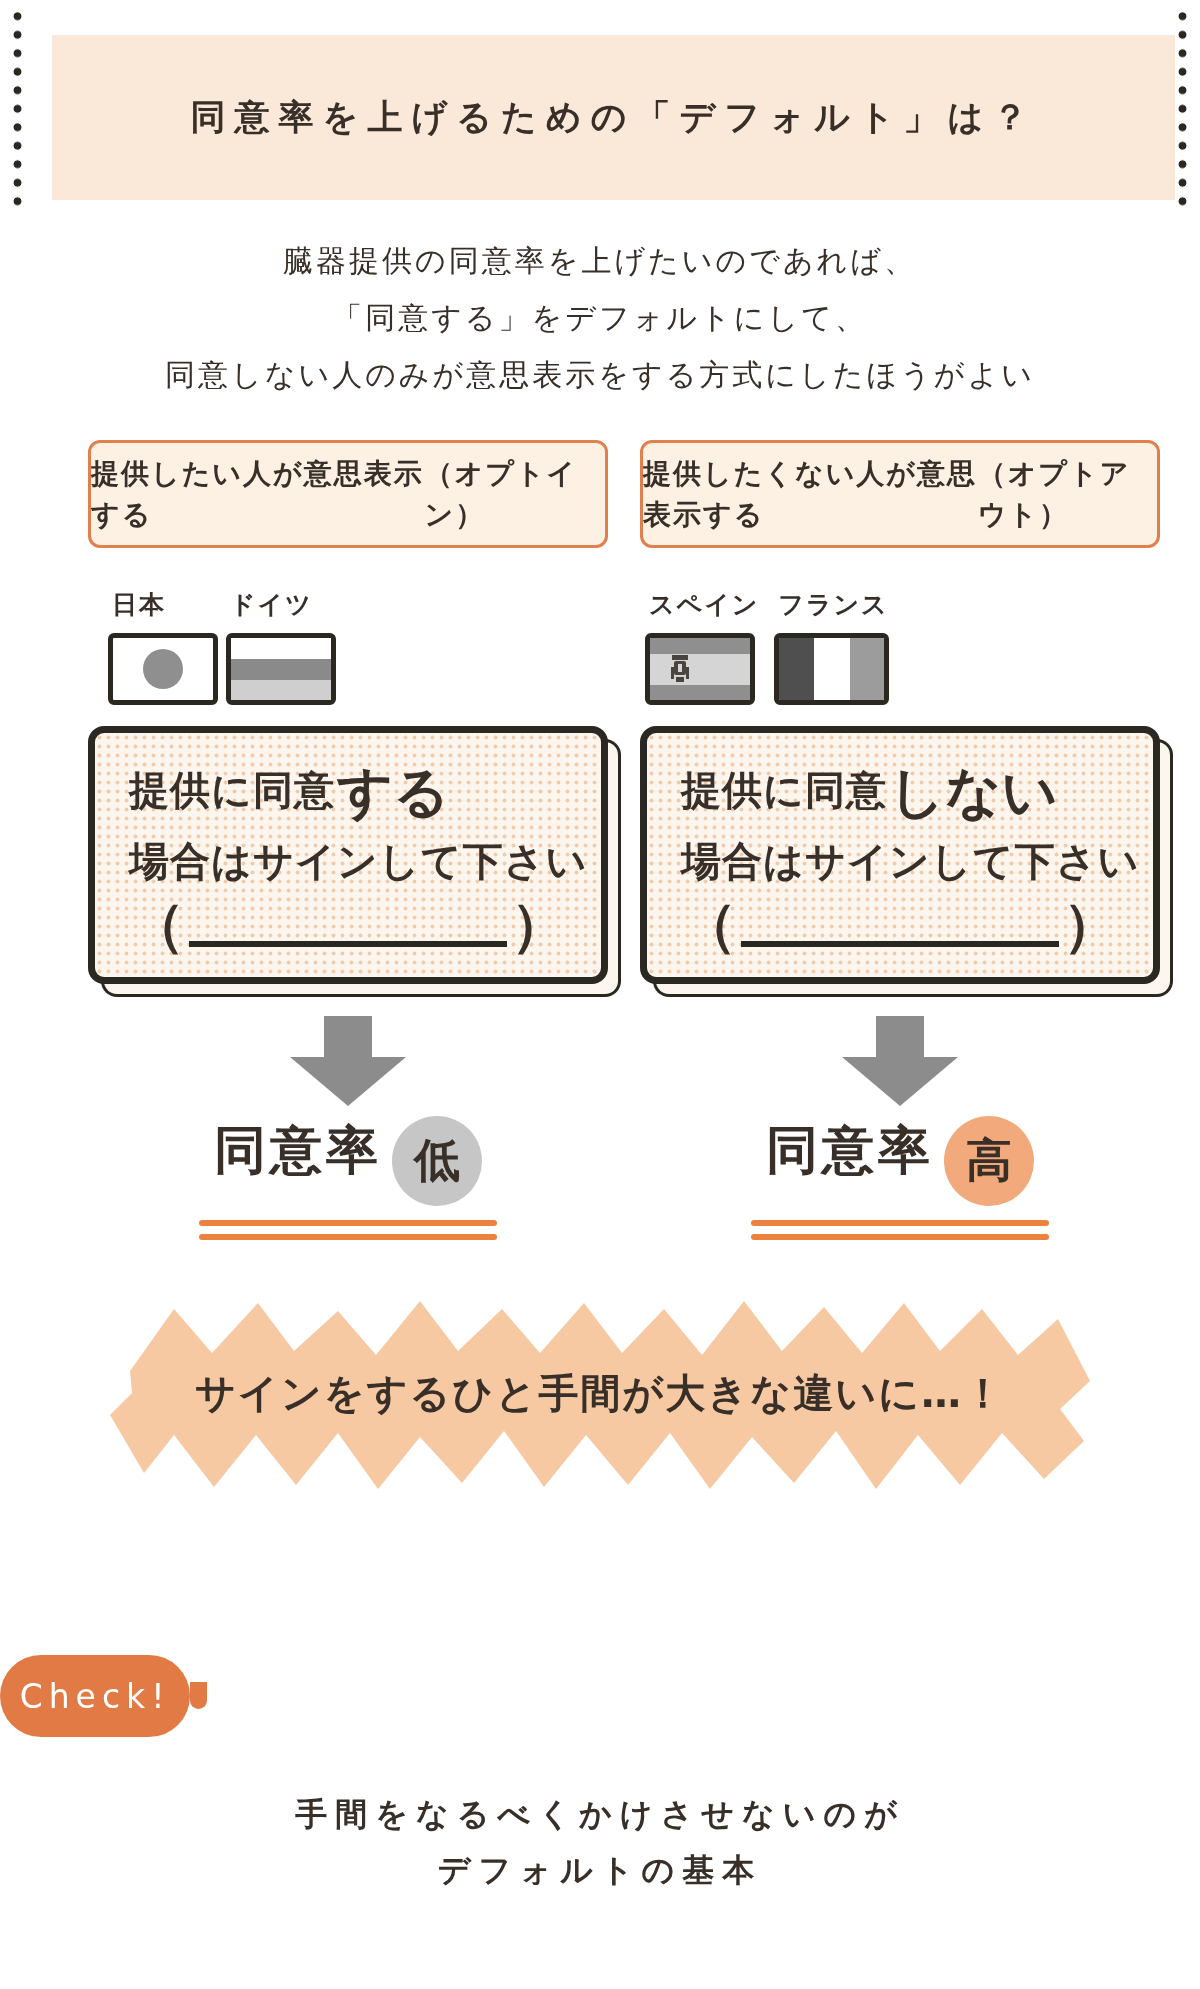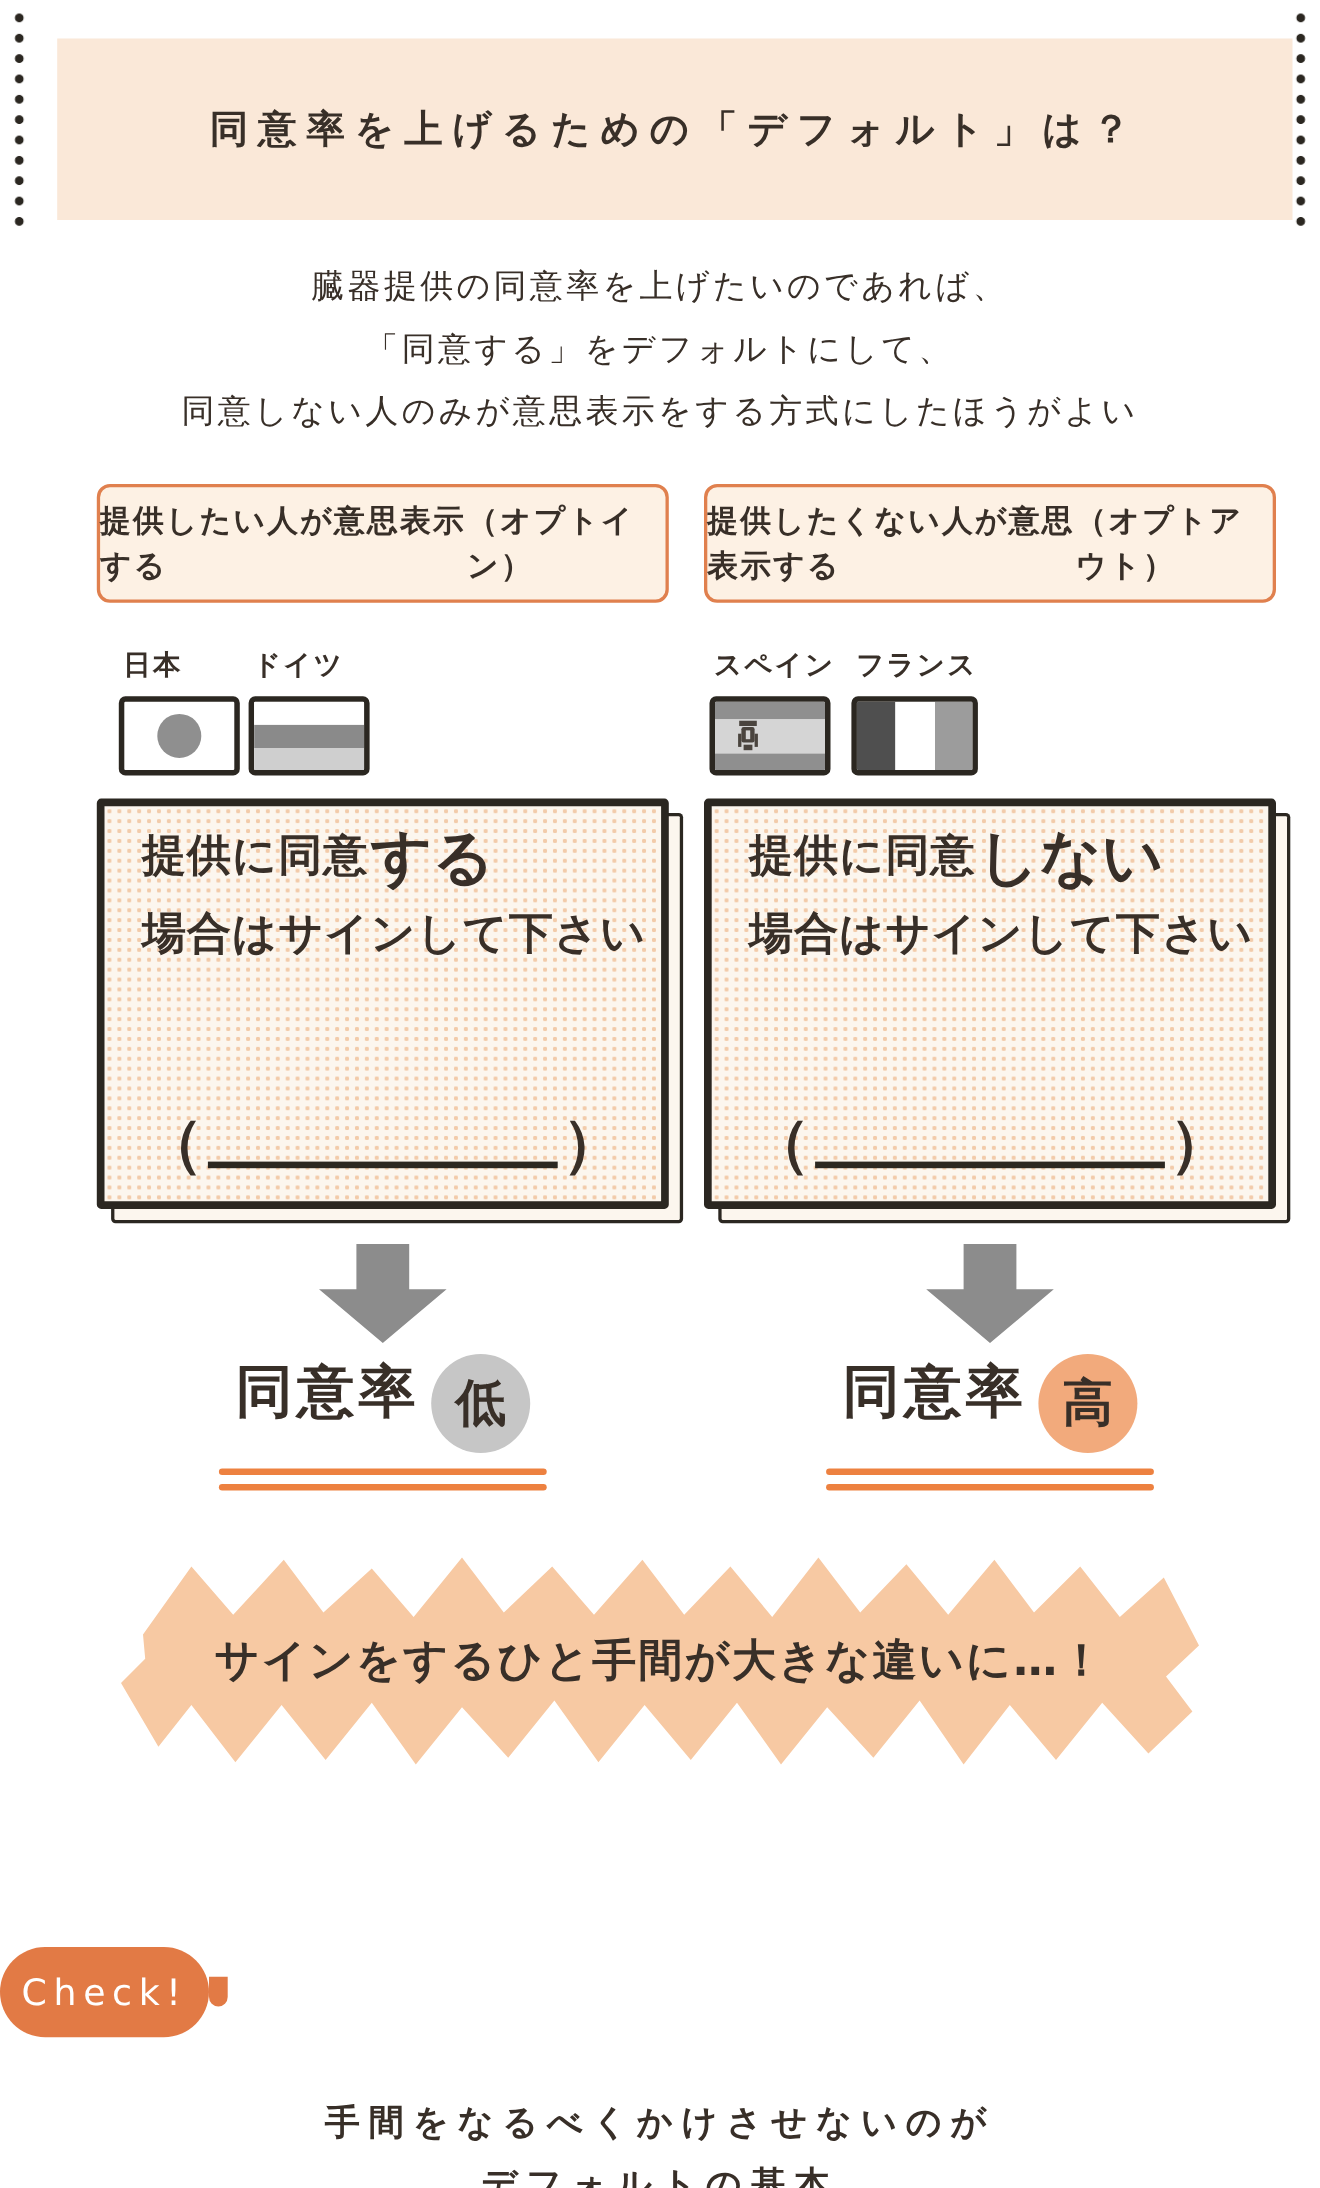"提供に同意" .card { border-radius: 4px -> 16px; height: 373px -> 258px; padding: 17px 34px 24px 34px -> 30px 34px 24px 34px }
